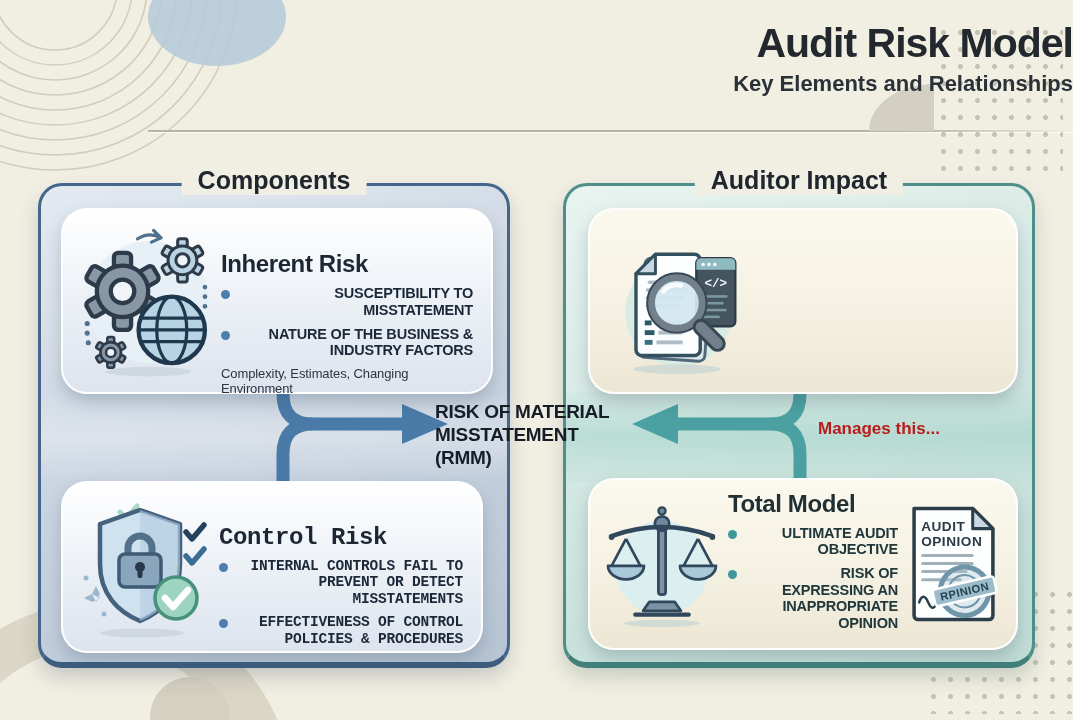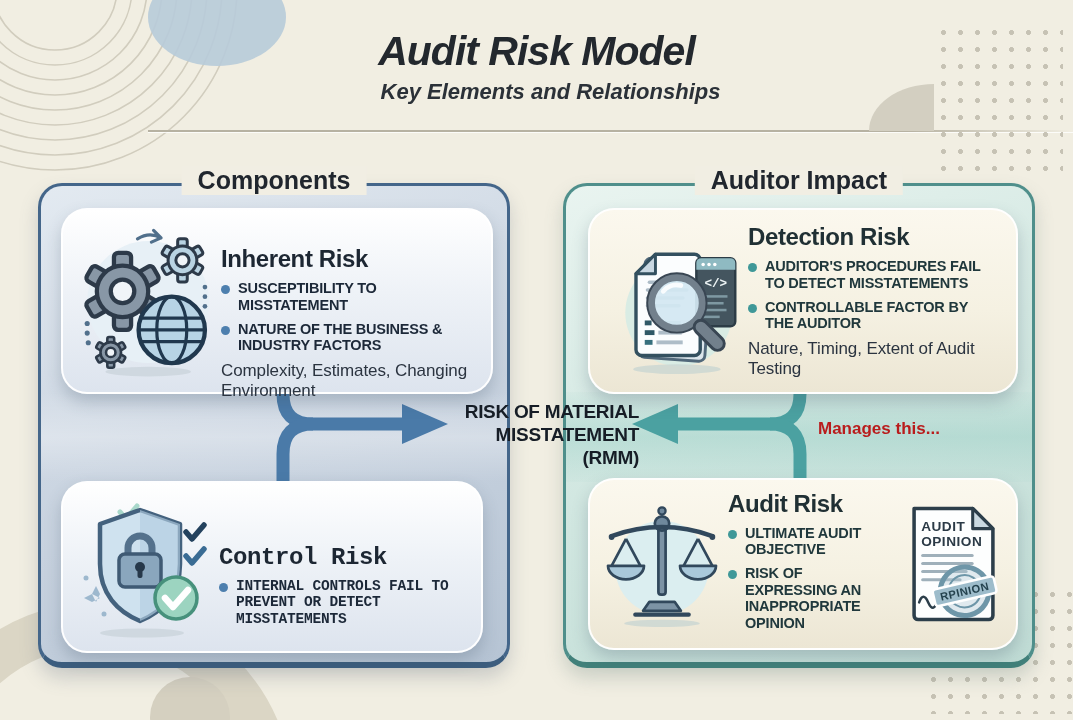"Audit Risk Model" .hd { font-style: italic -> none; text-align: center -> right; top: 28px -> 20px }
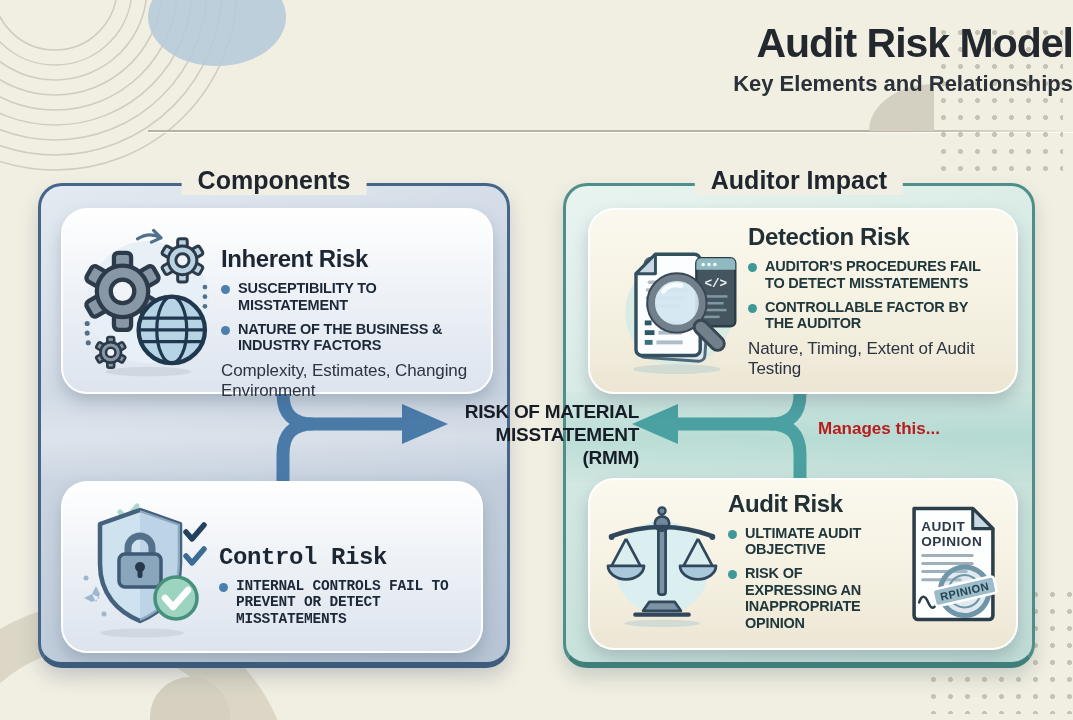"Detection Risk" div.content { html: <div> <h2>Detection Risk</h2> <ul> <li> <span></span> <span>AUDITOR'S PROCEDURES FAIL TO DETECT MISSTATEMENTS</span> </li> <li> <span></span> <span>CONTROLLABLE FACTOR BY THE AUDITOR</span> </li> </ul> <div>Nature, Timing, Extent of Audit Testing</div> </div> -> none }
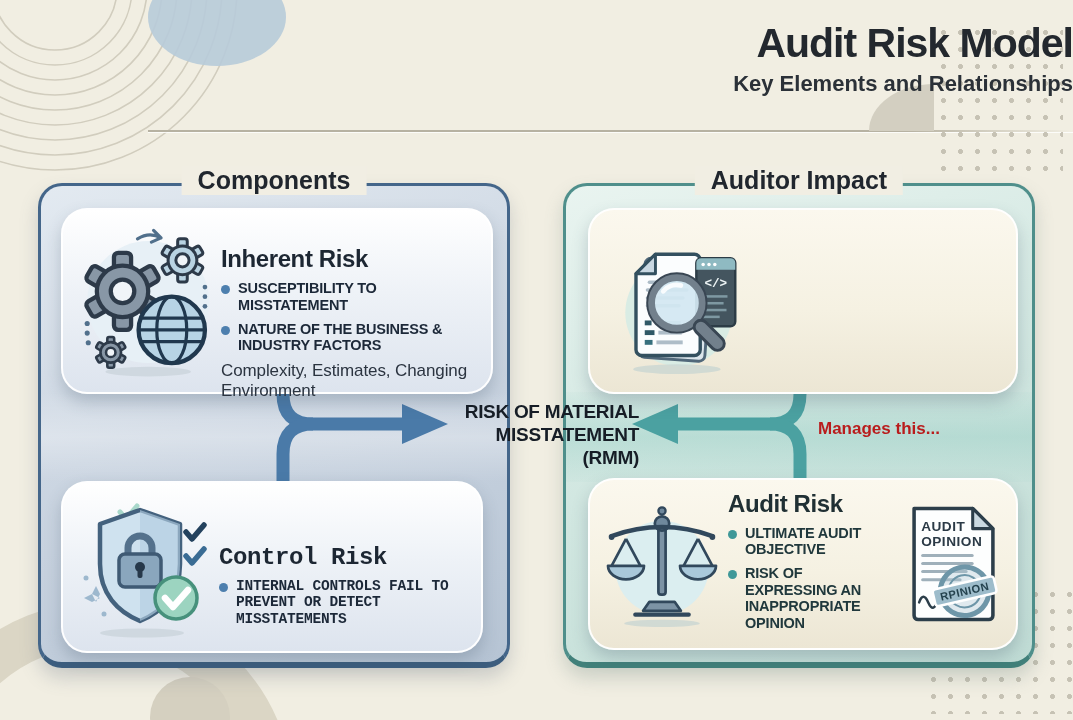"SUSCEPTIBILITY TO MISSTATEMENT" .btxt { text-align: none -> right }
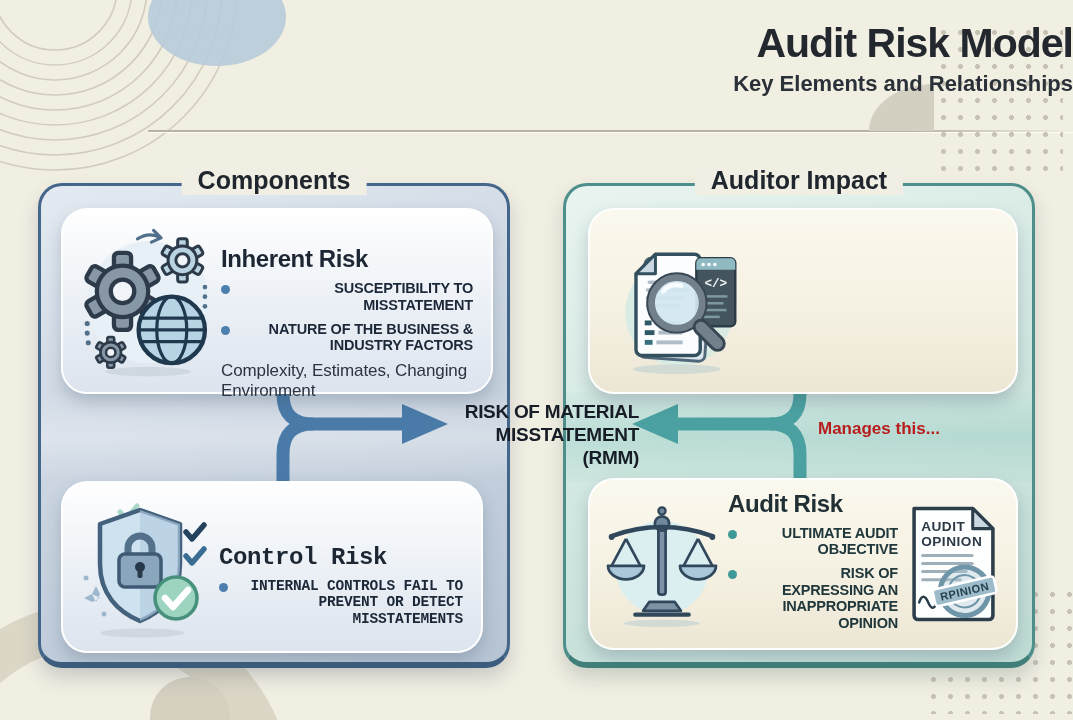"Complexity, Estimates, Changing" .footnote { font-size: 17px -> 13px }
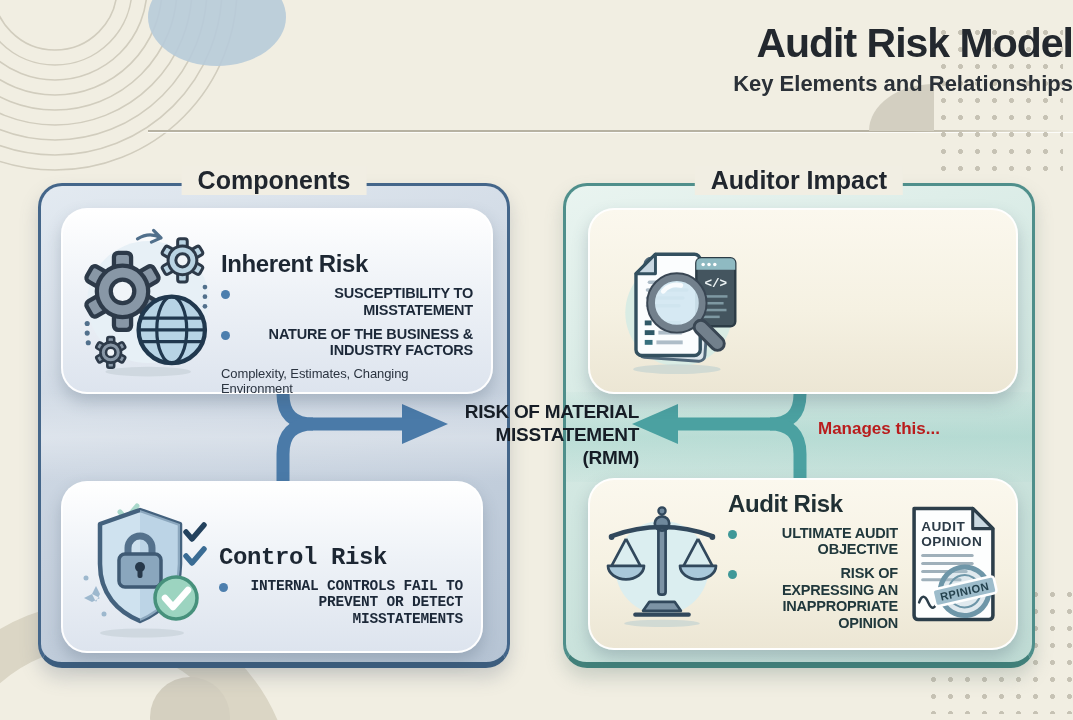"RISK OF MATERIAL" .rmm { text-align: right -> left }
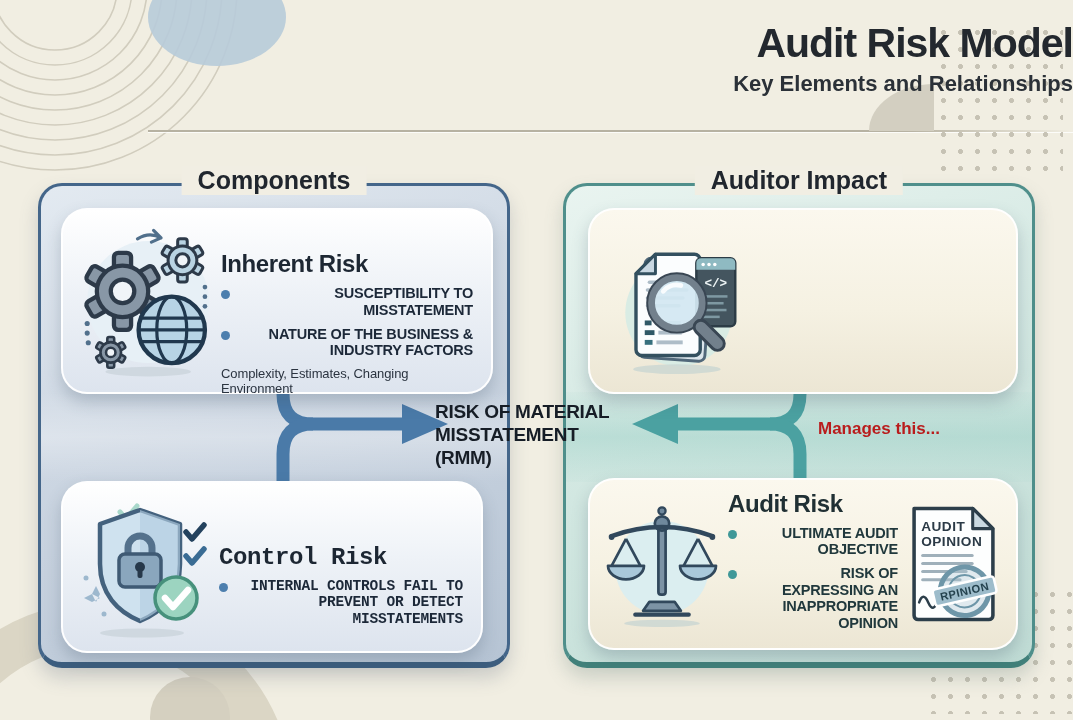"Audit Risk" h2.card-title { text: Audit Risk -> Total Model }
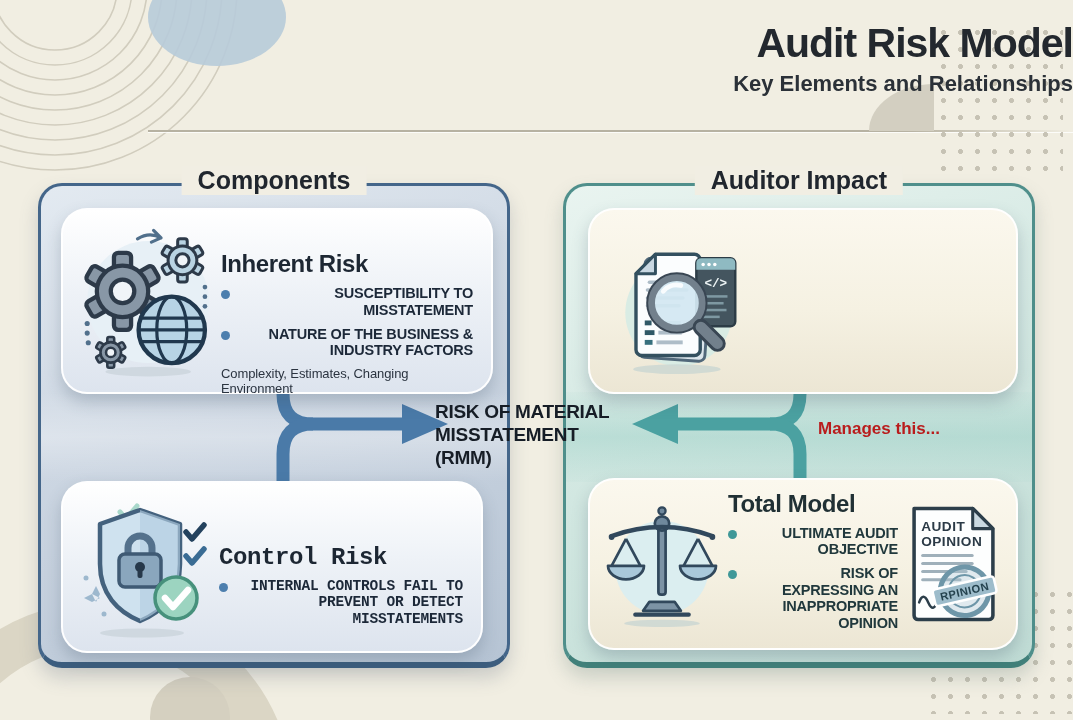"EFFECTIVENESS OF CONTROL POLICIES &" li { html: none -> <li> <span></span> <span>EFFECTIVENESS OF CONTROL POLICIES &amp; PROCEDURES</span> </li> }
